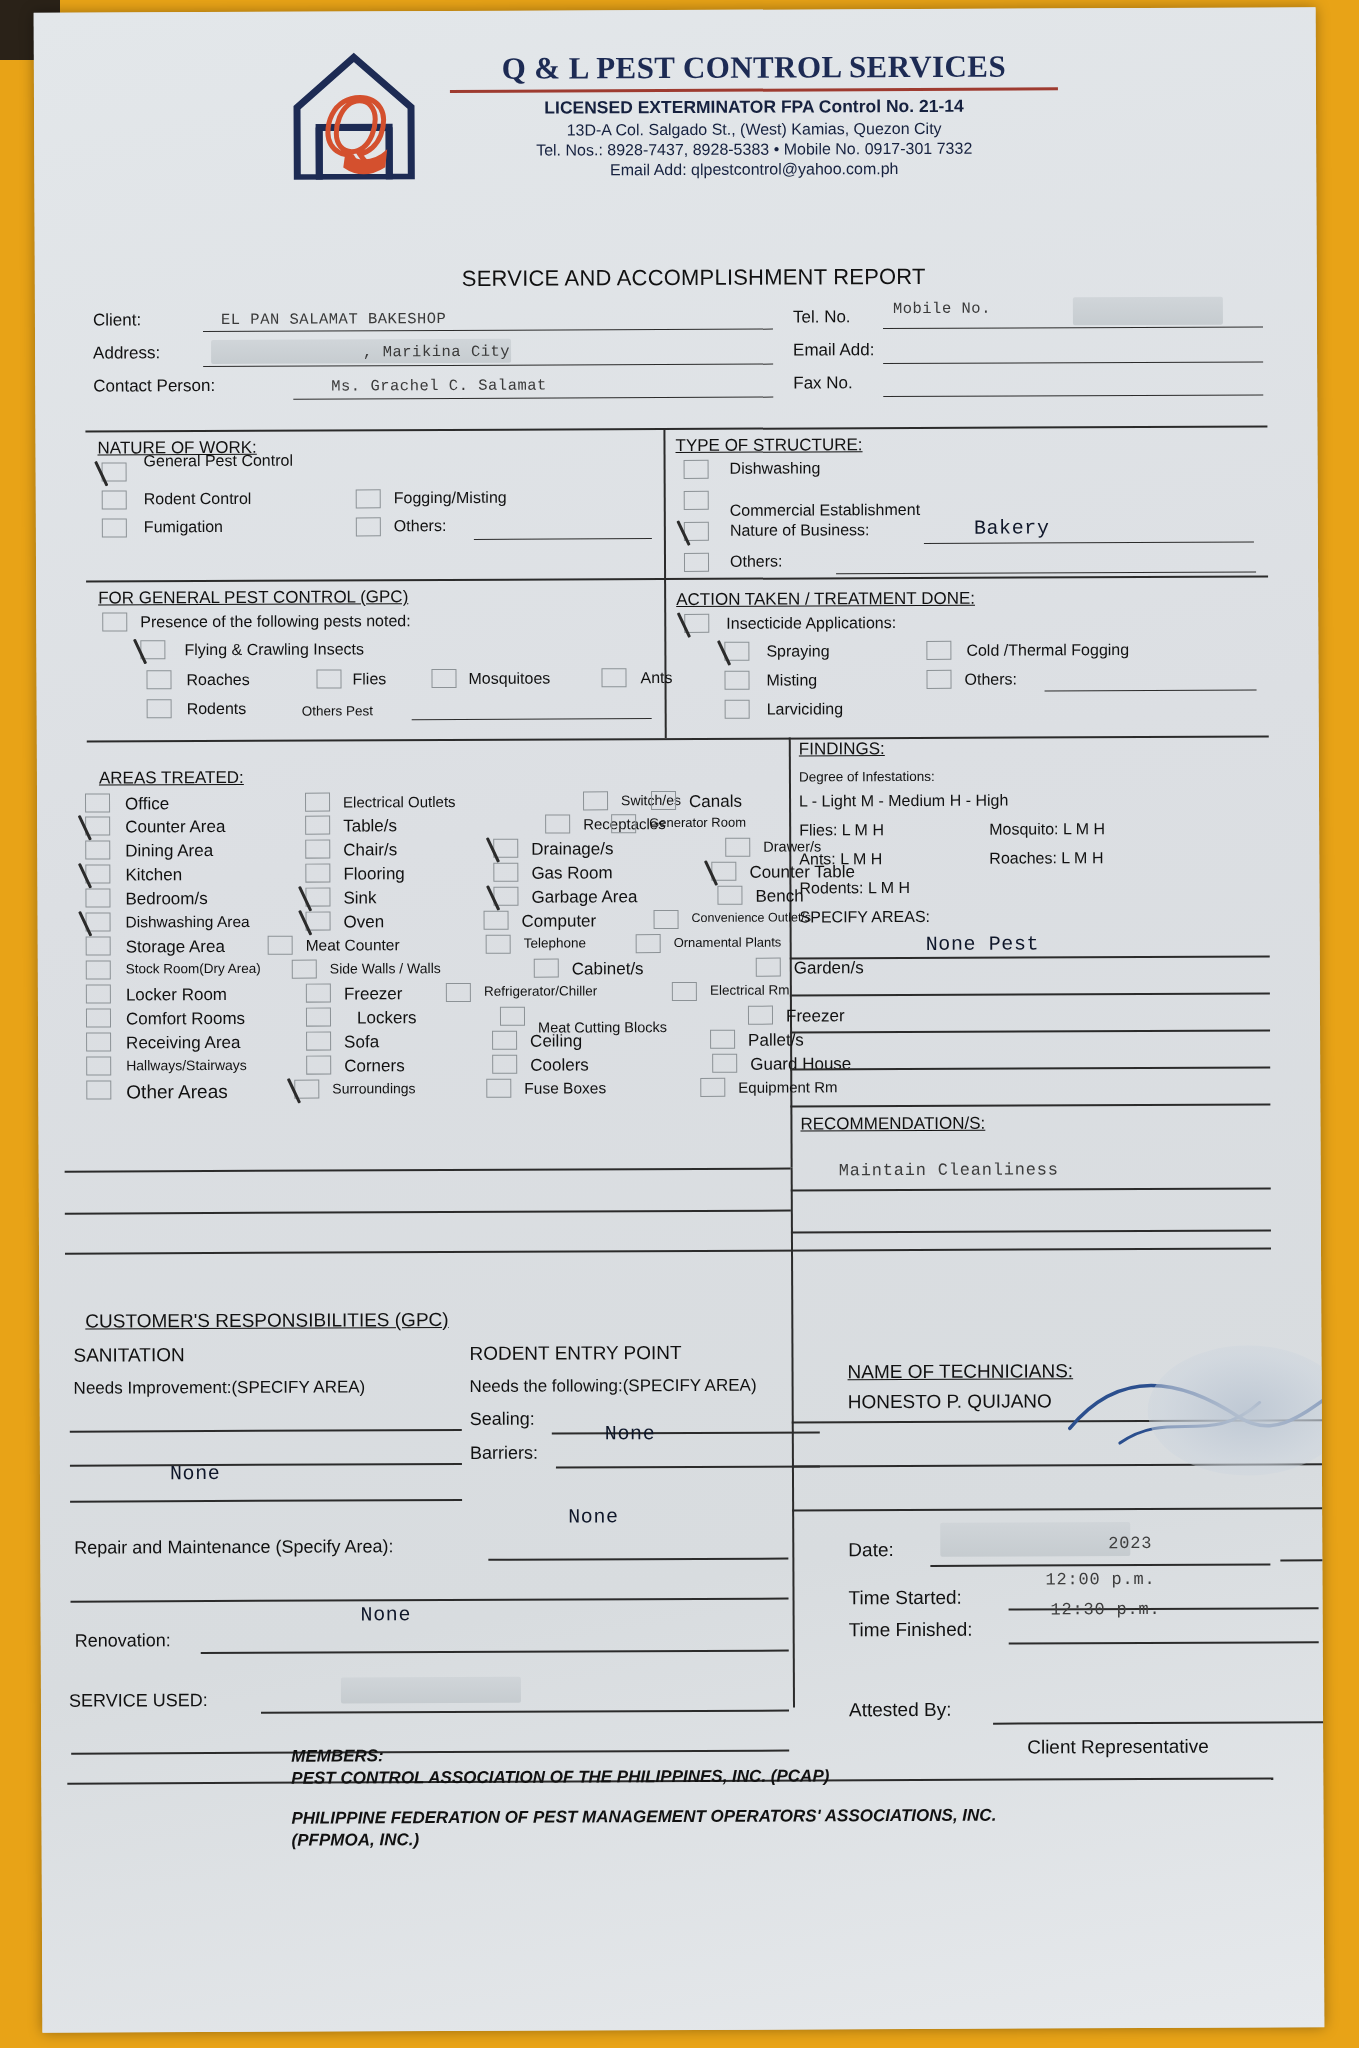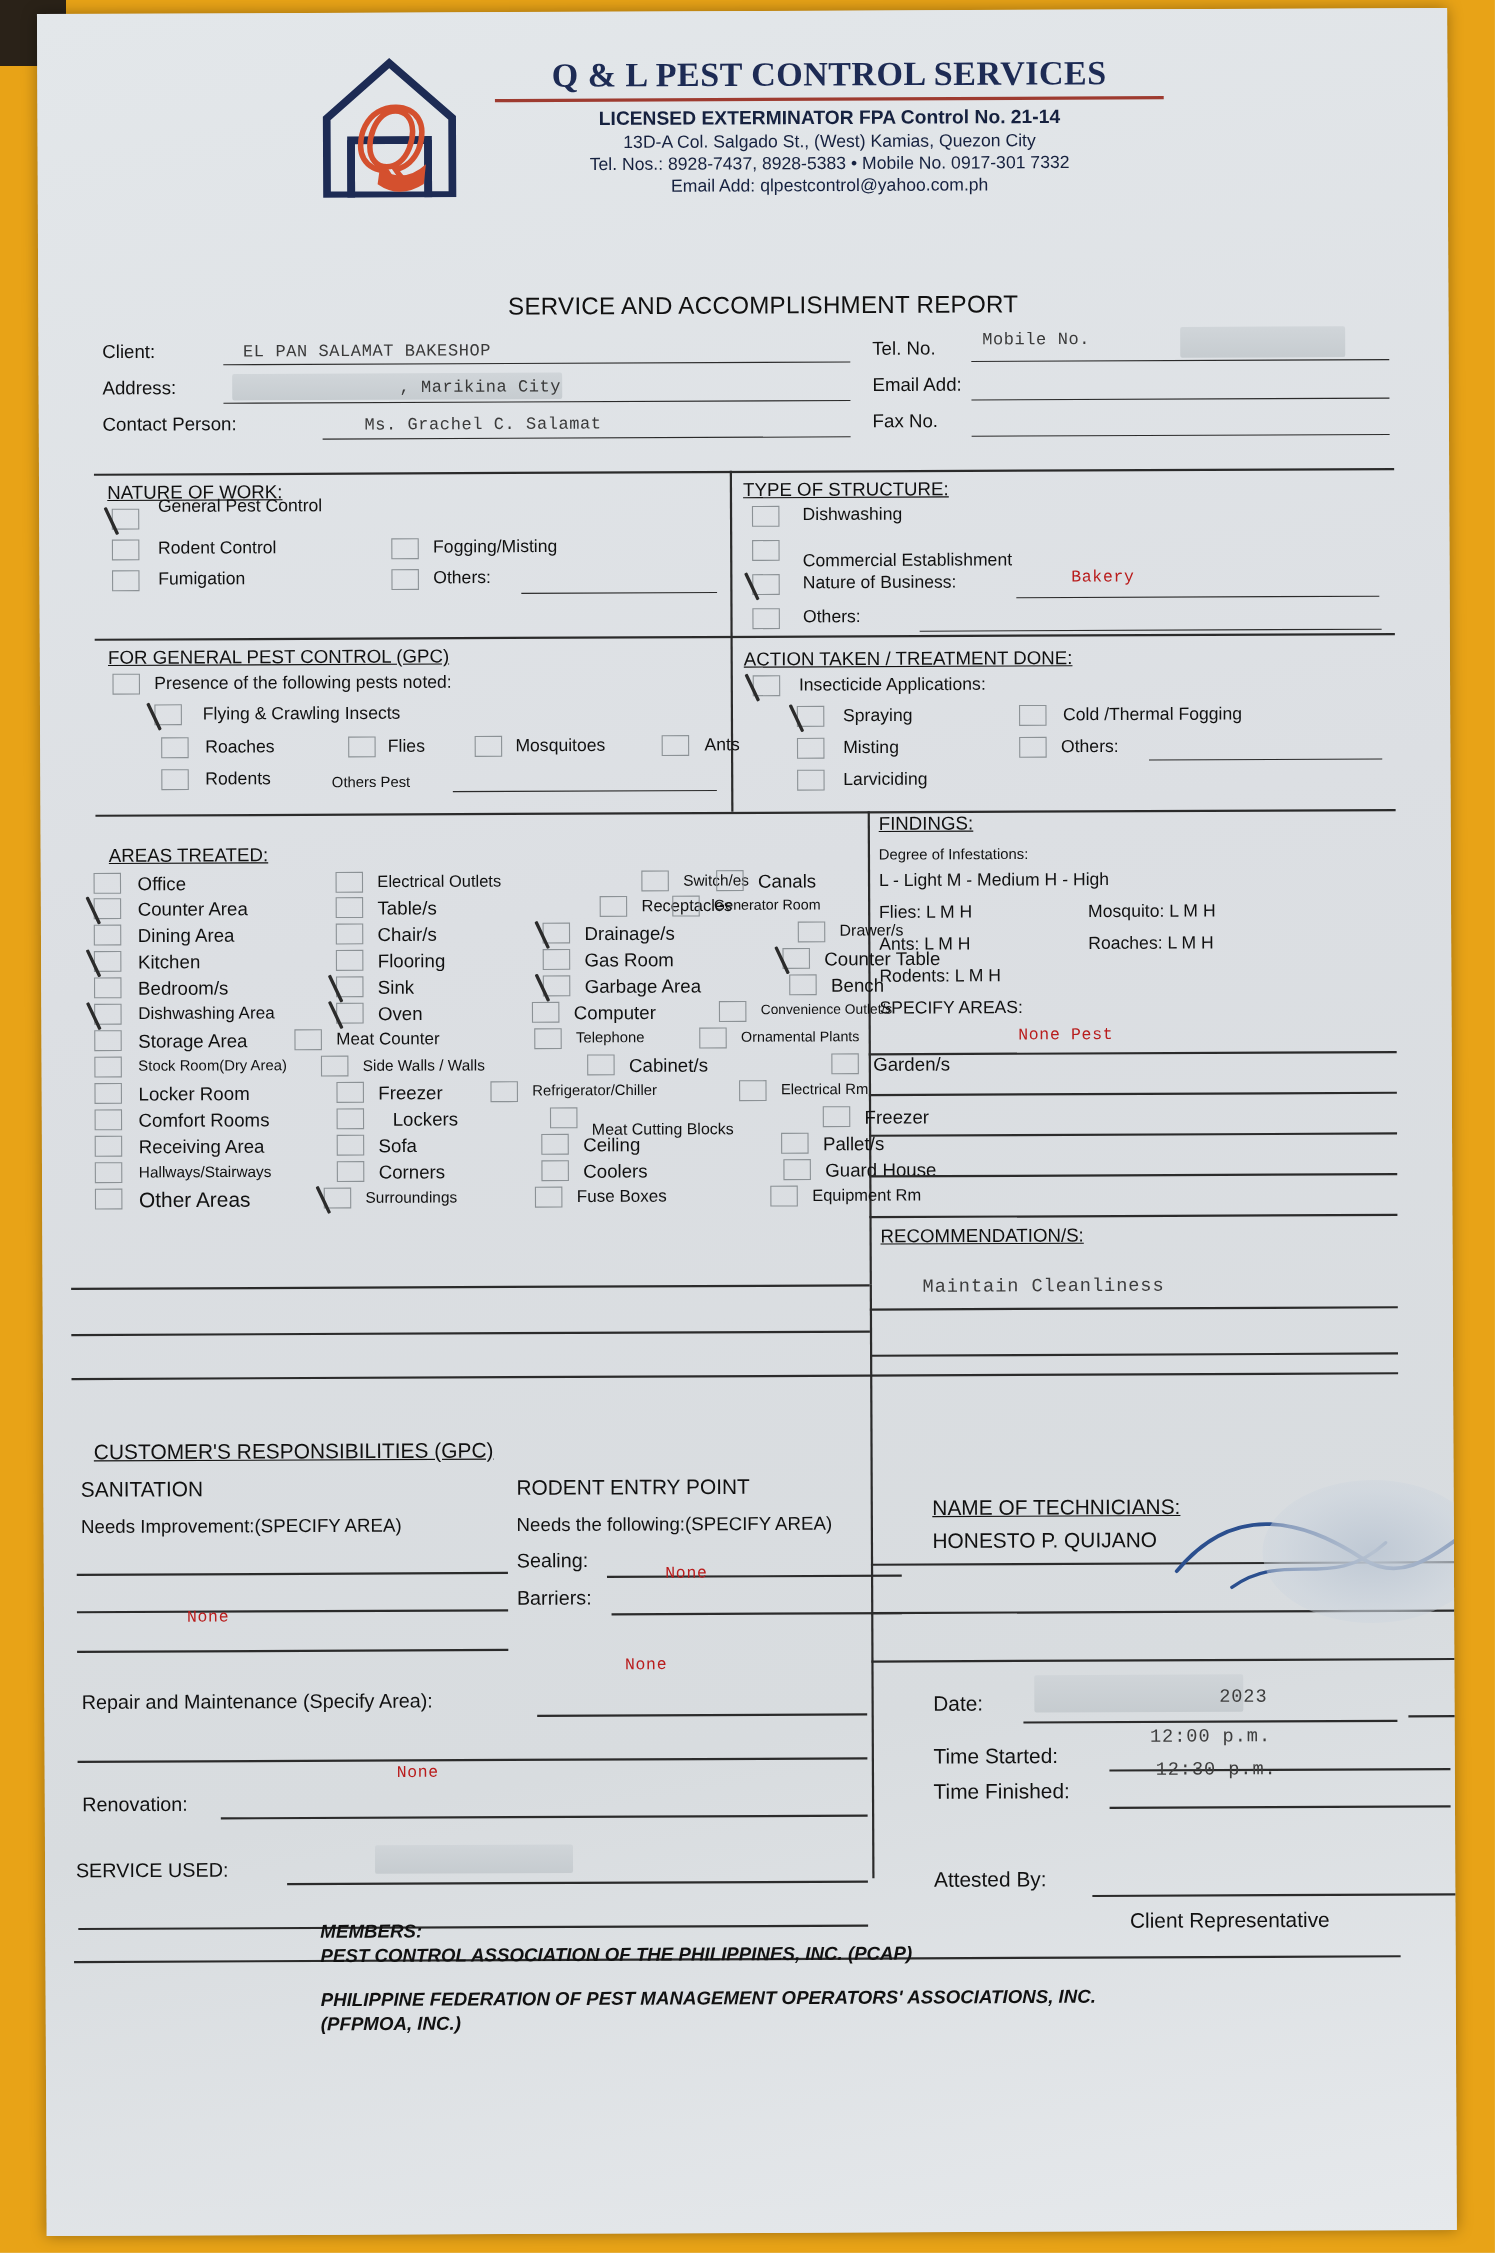"Bakery" .hand { color: #b91c1c -> #0f172a; font-size: 15px -> 20px }
